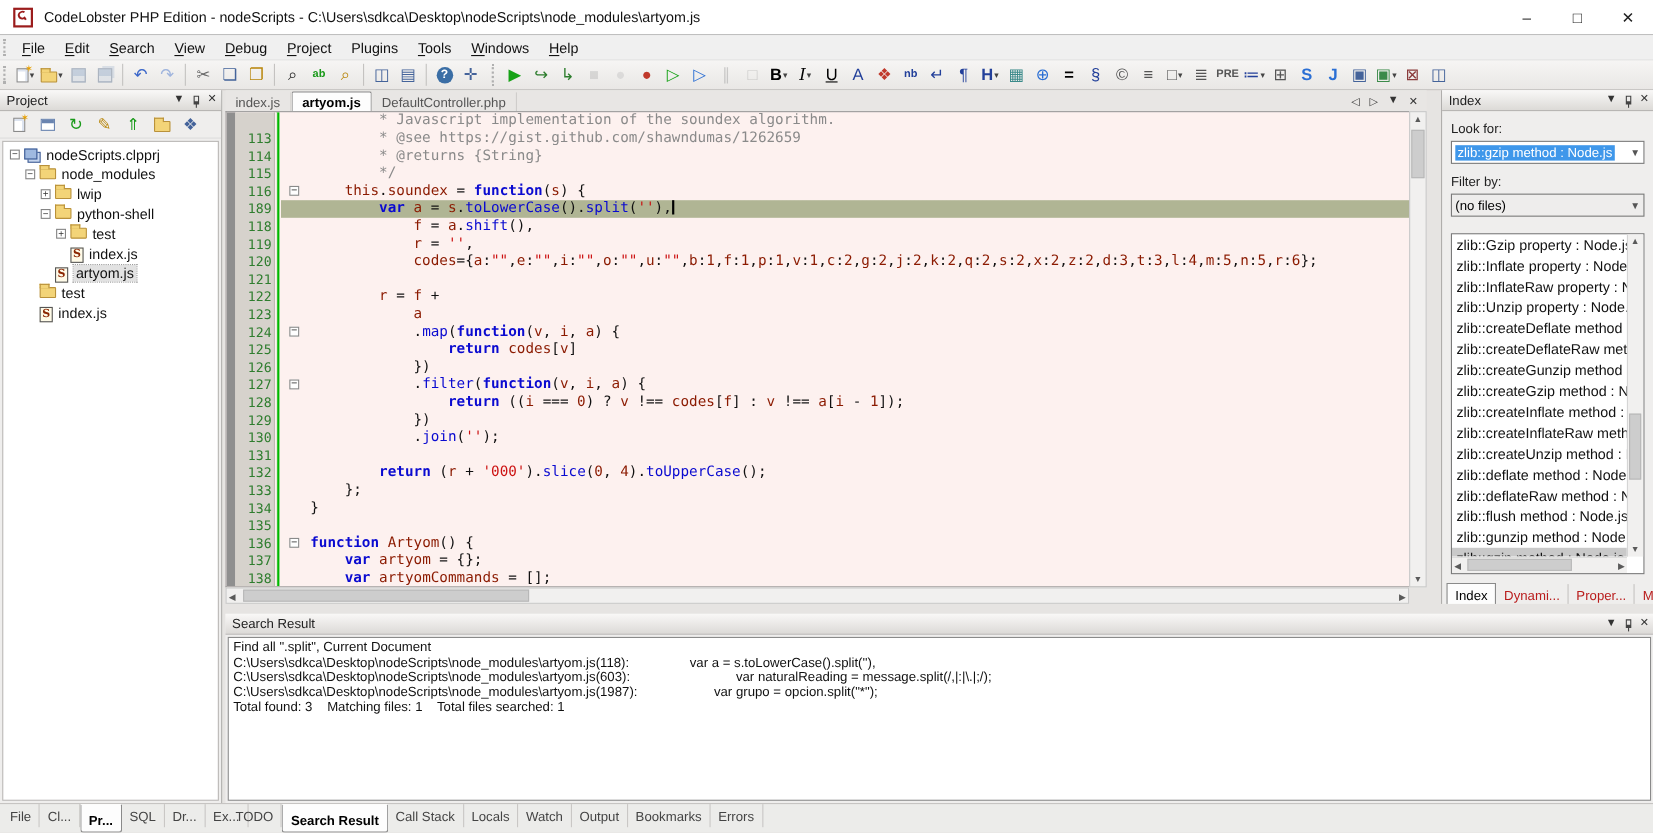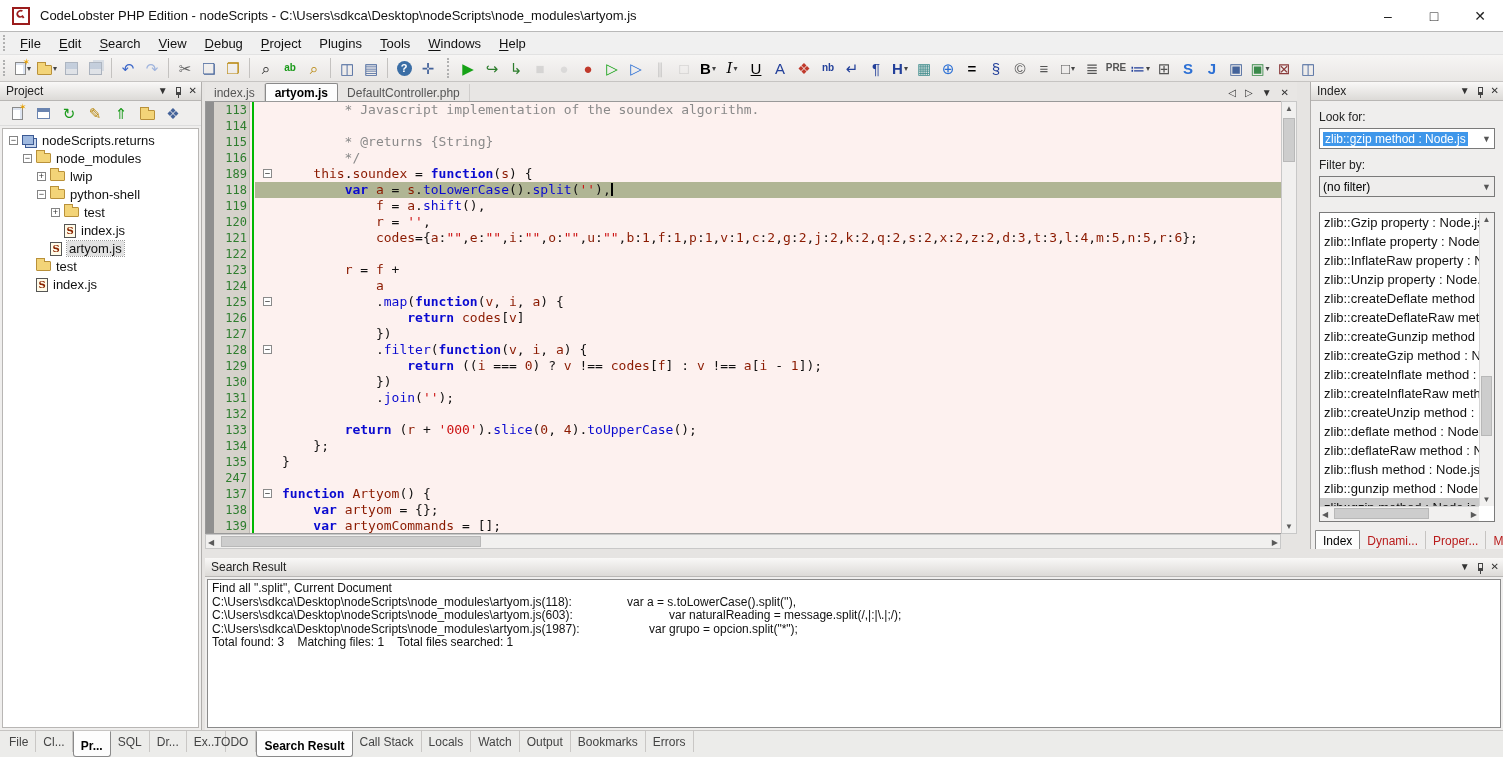"113" .cl .ln { top: 0 -> 16px }
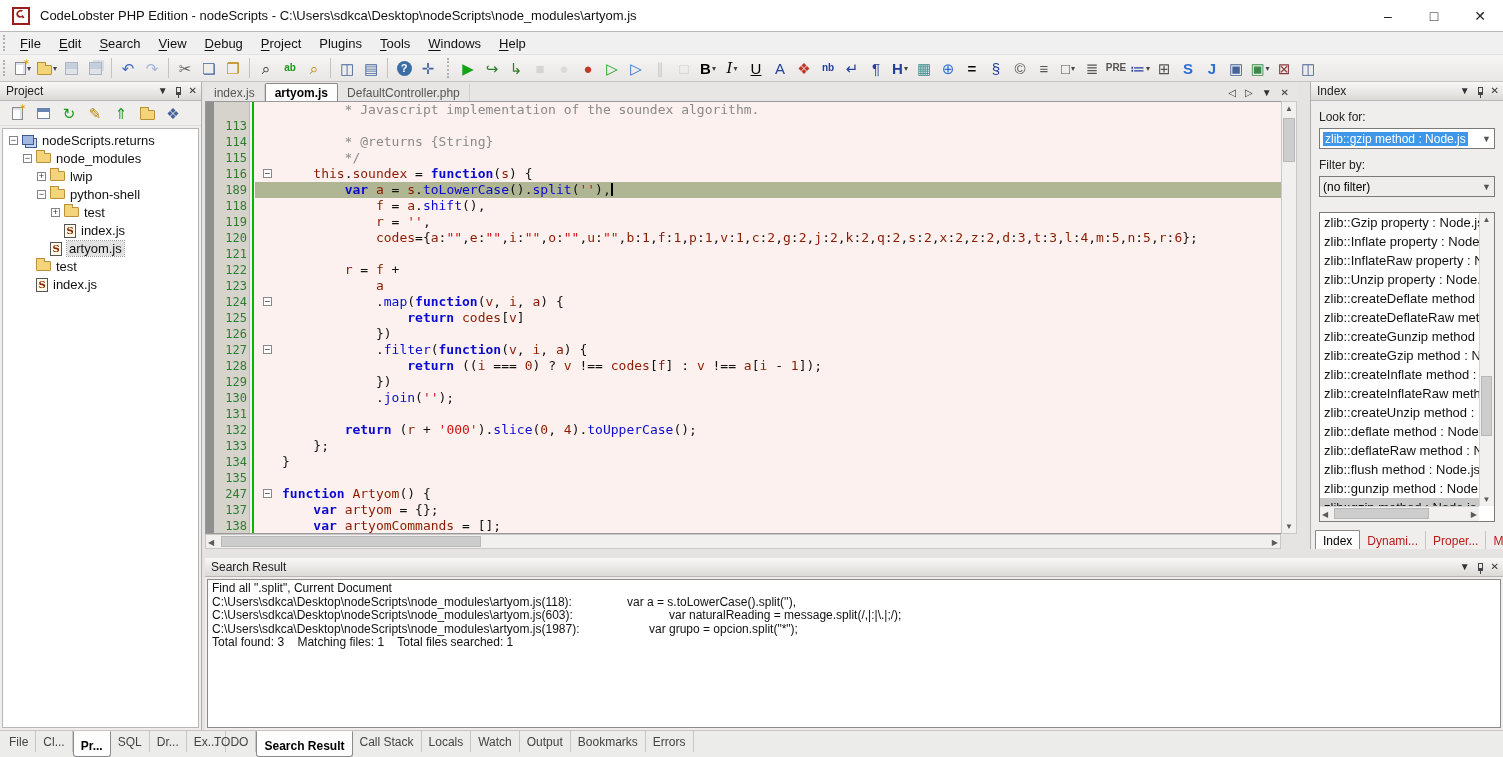"* @see" span { html: none -> <span><span> * @see https://gist.github.com/shawndumas/1262659</span></span> }
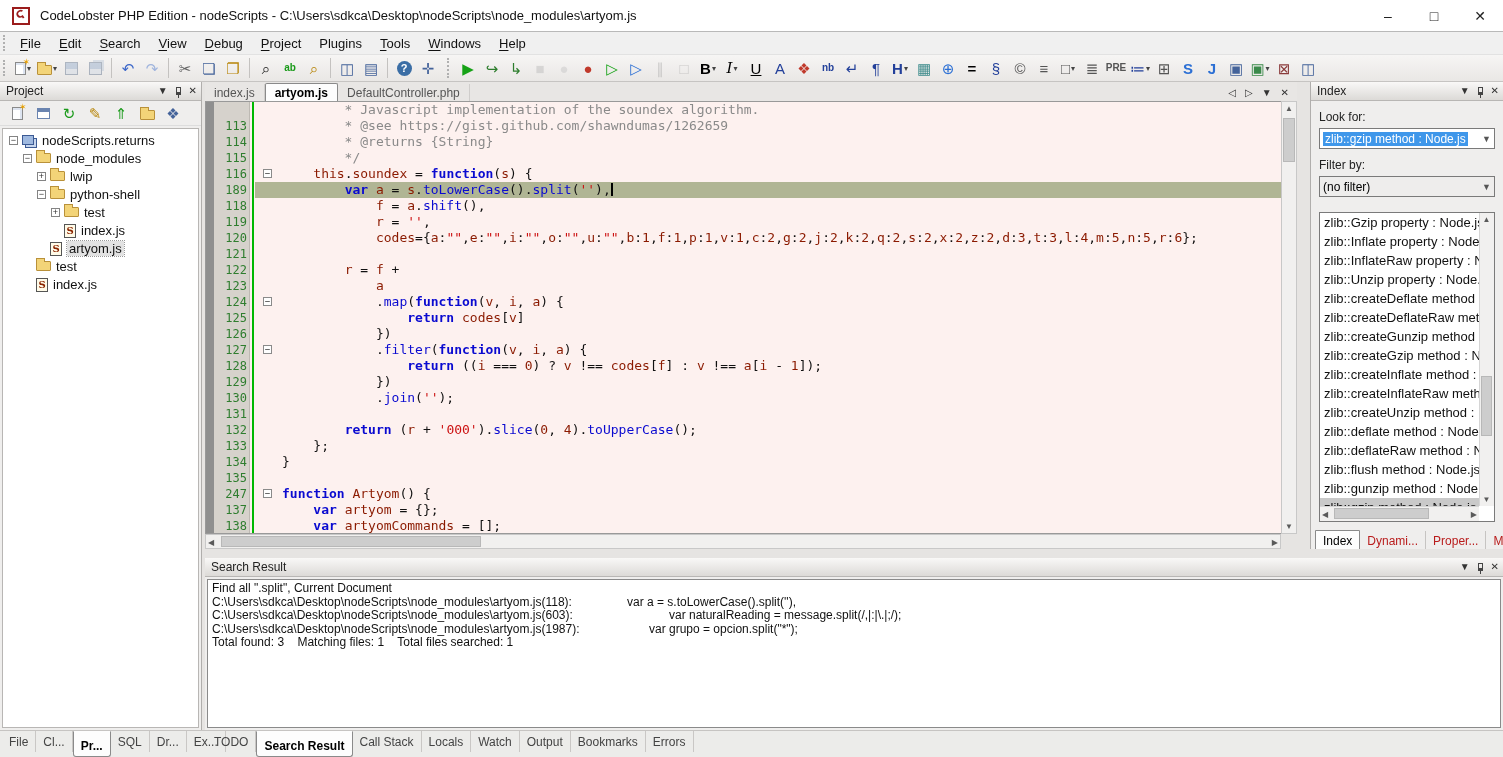"nodeScripts.returns" span.tree-label { text: nodeScripts.returns -> nodeScripts.clpprj }
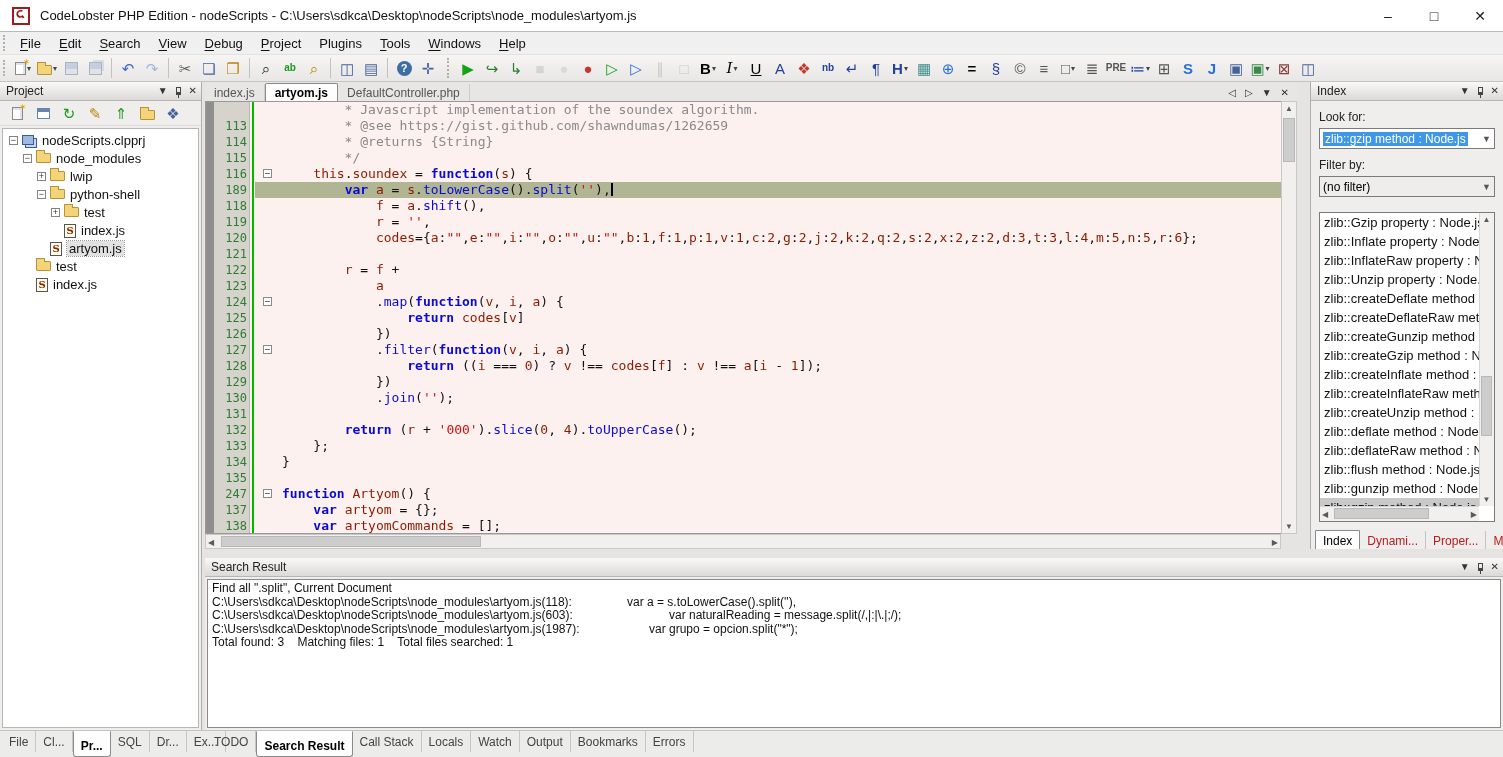"(no filter)" span { text: filter -> files }
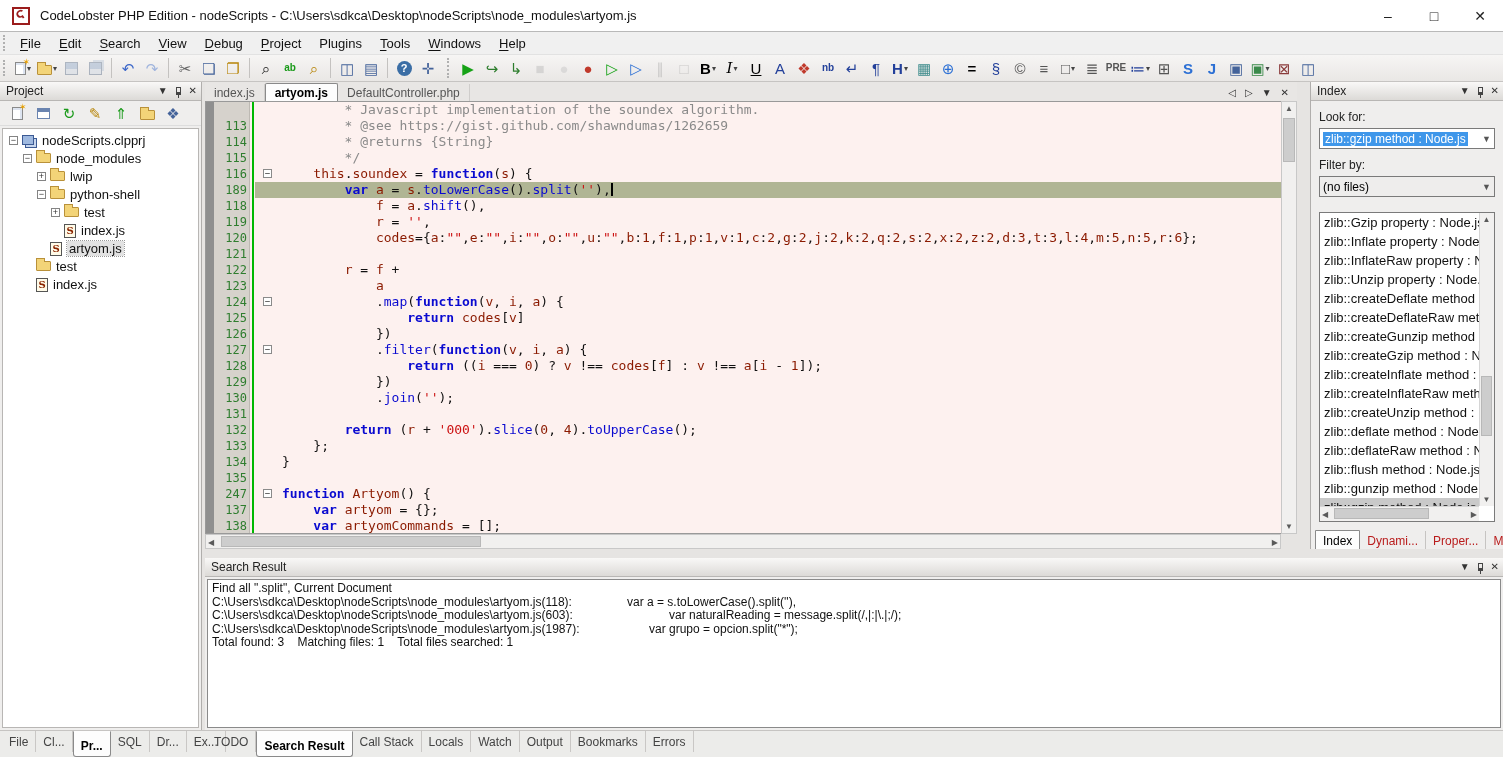"247" span.ln { text: 247 -> 136 }
